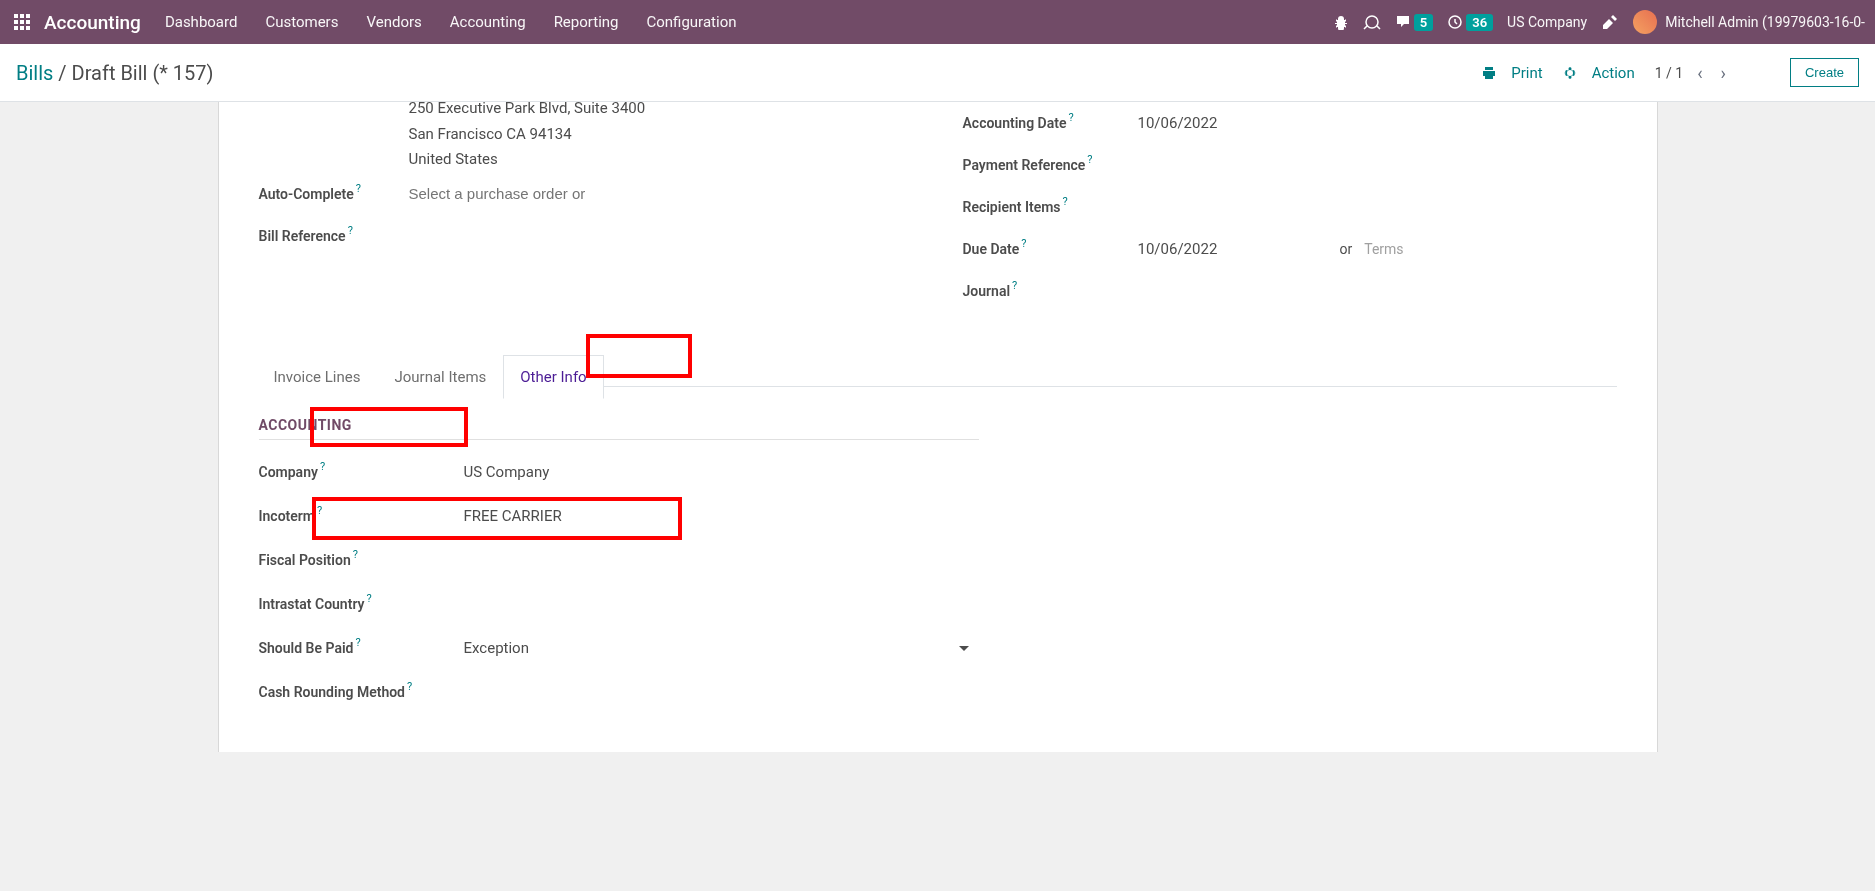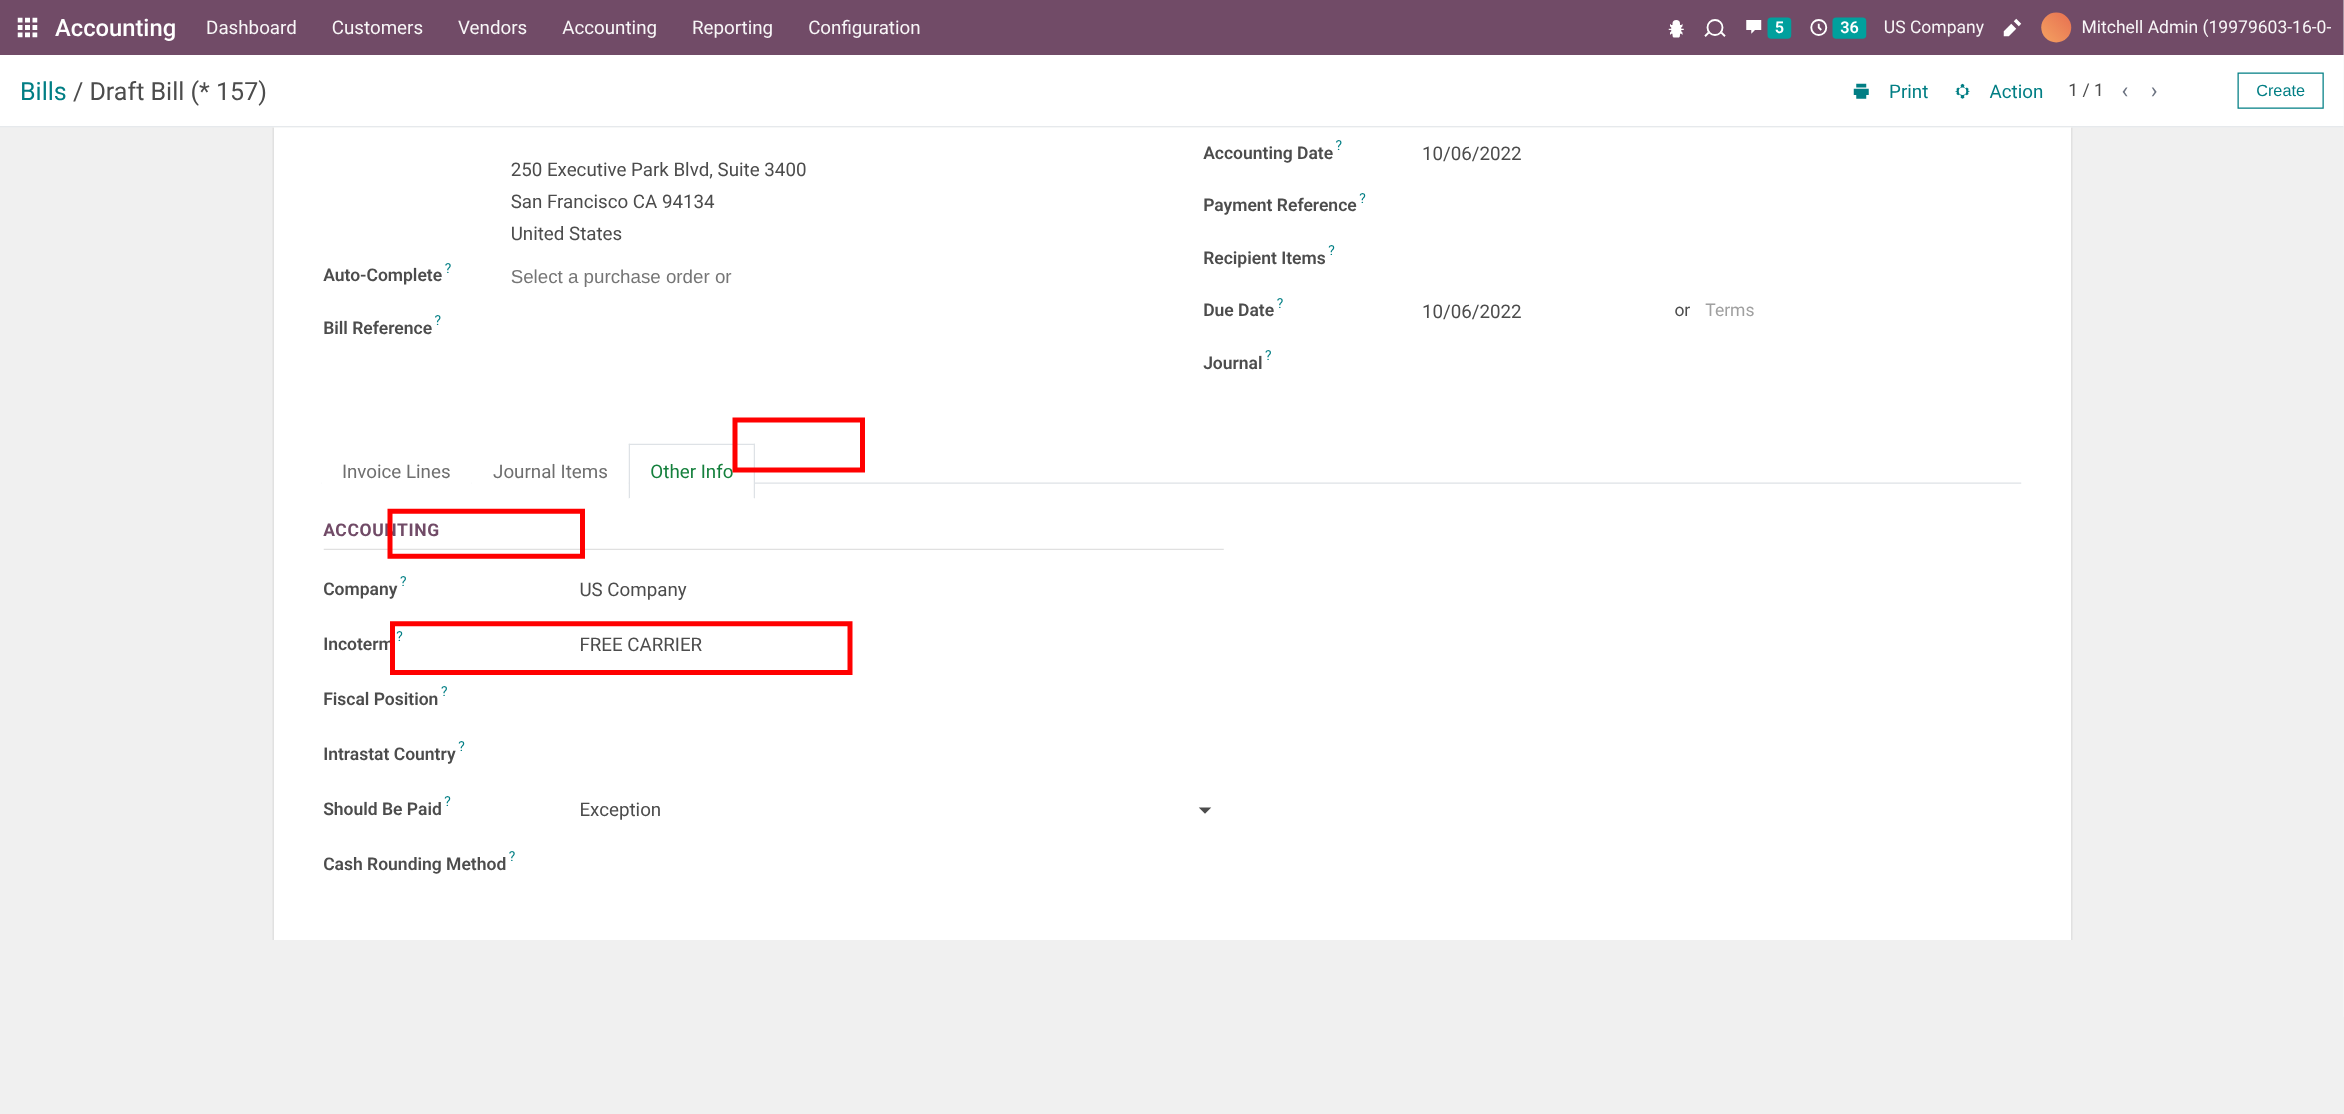"250 Executive Park Blvd, Suite" .form-upper { align-items: center -> none }
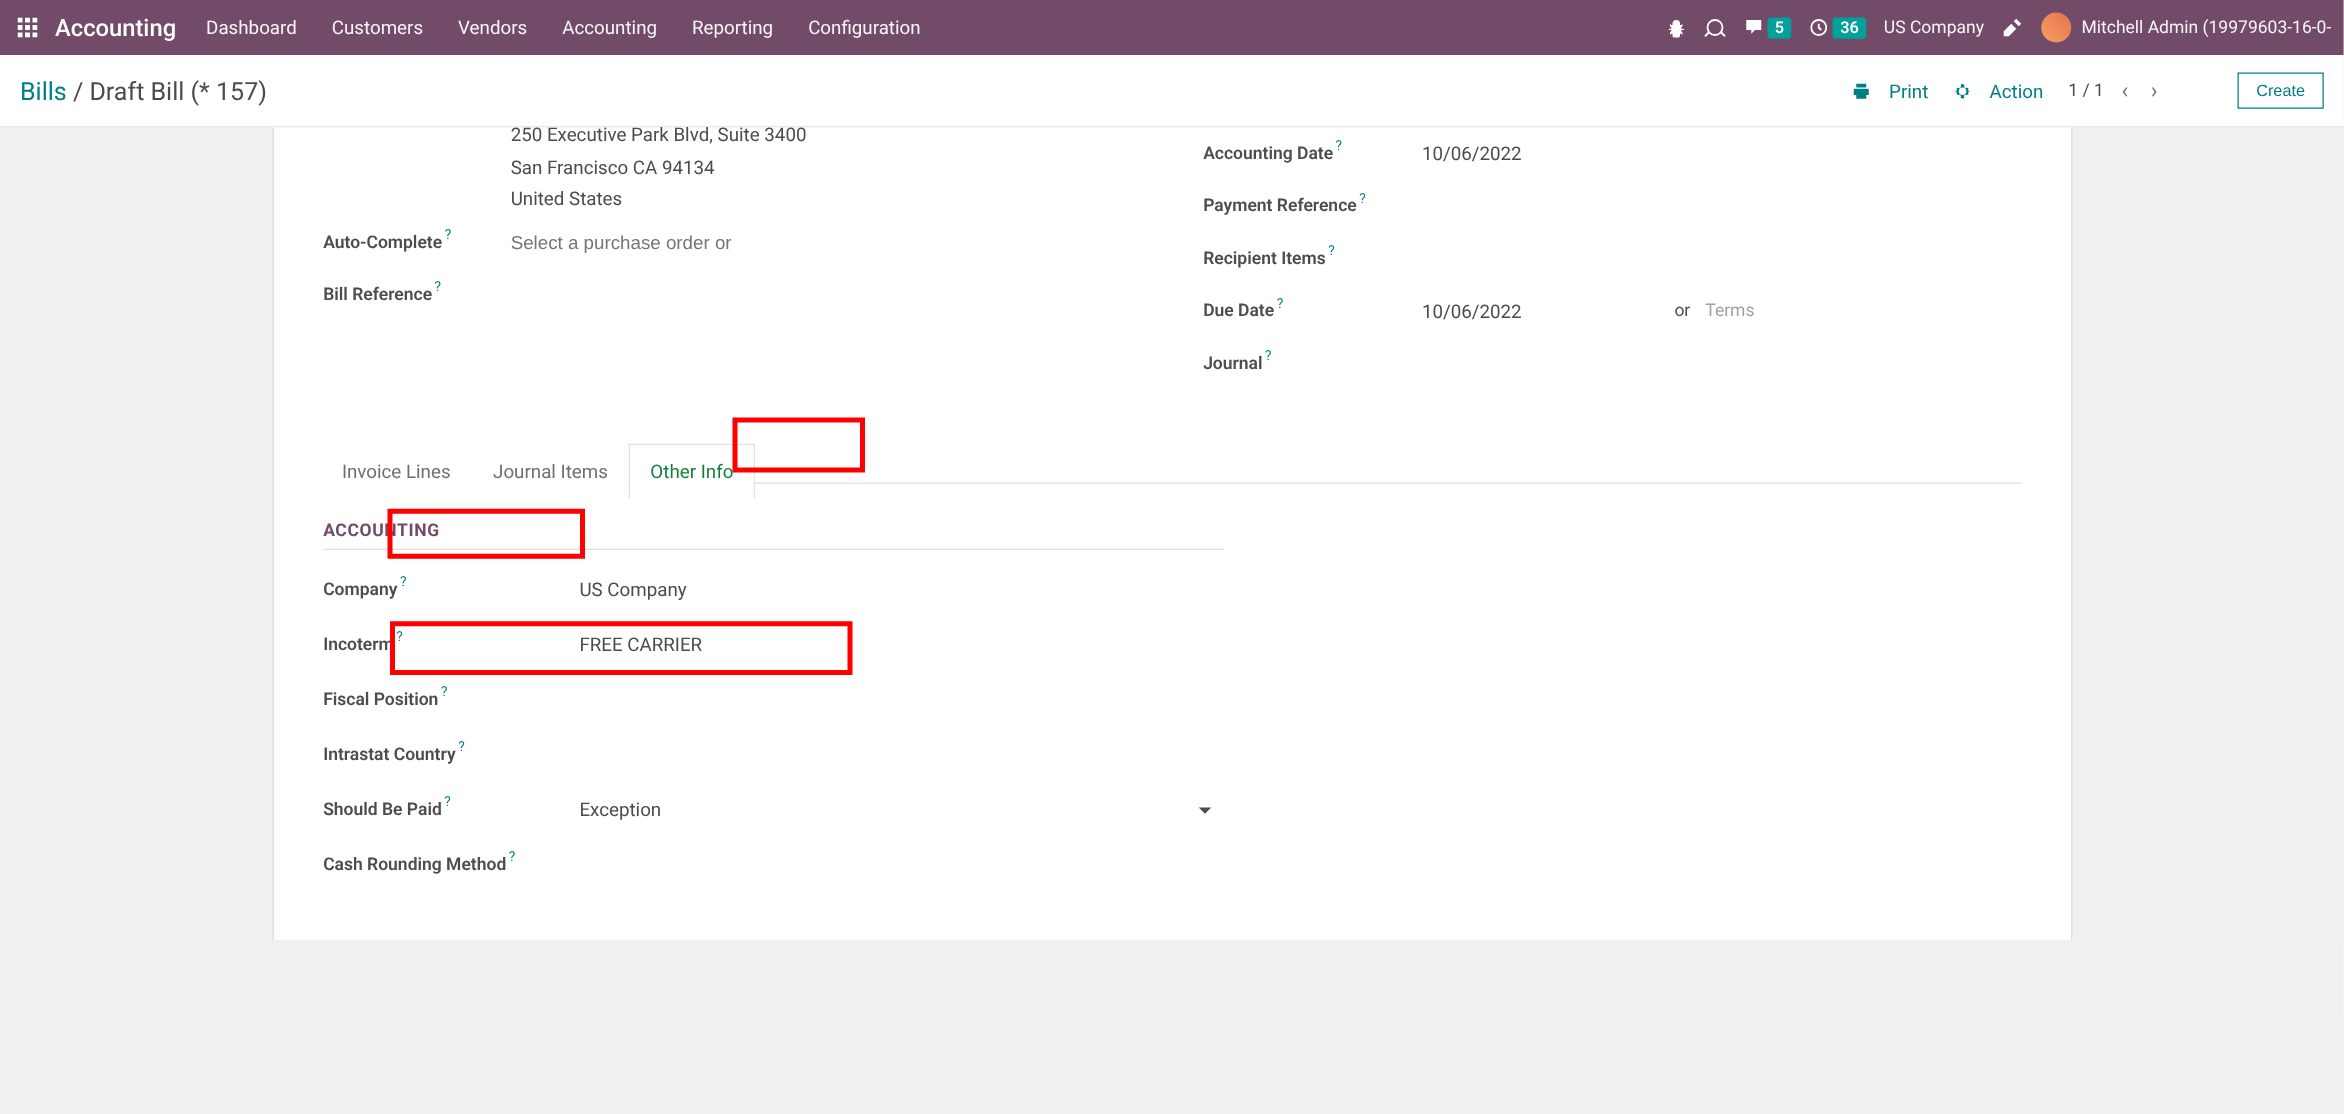"Other Info" .tab.active { color: #15803d -> #4c1d95 }
